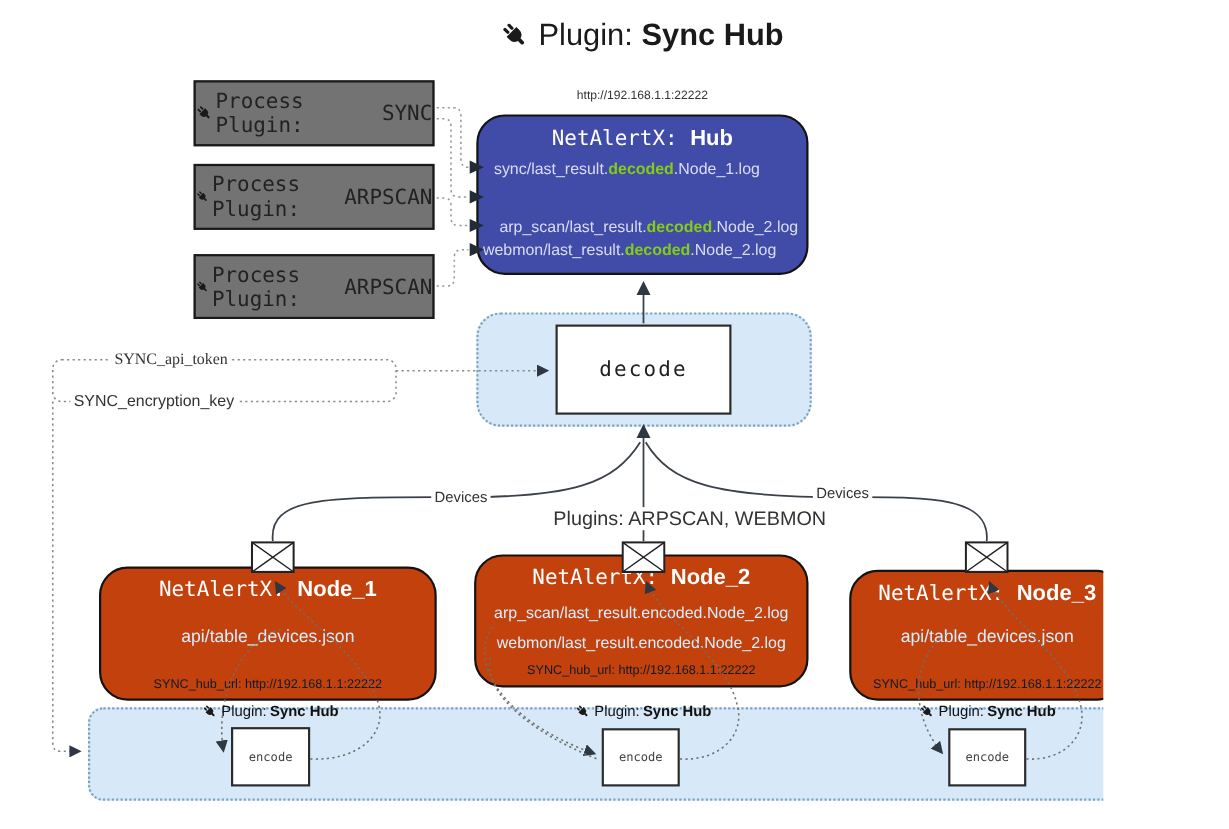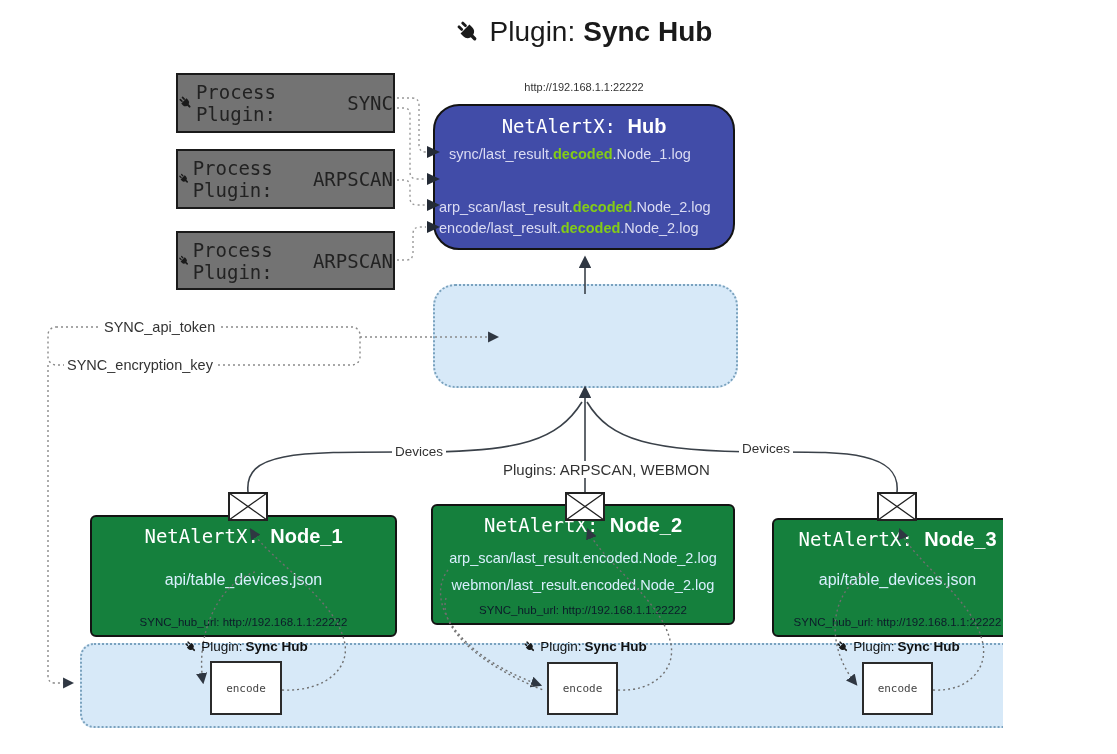"arp_scan/last_result.decoded.Node_2.log" div.hub-row { left: 4px -> 19px }
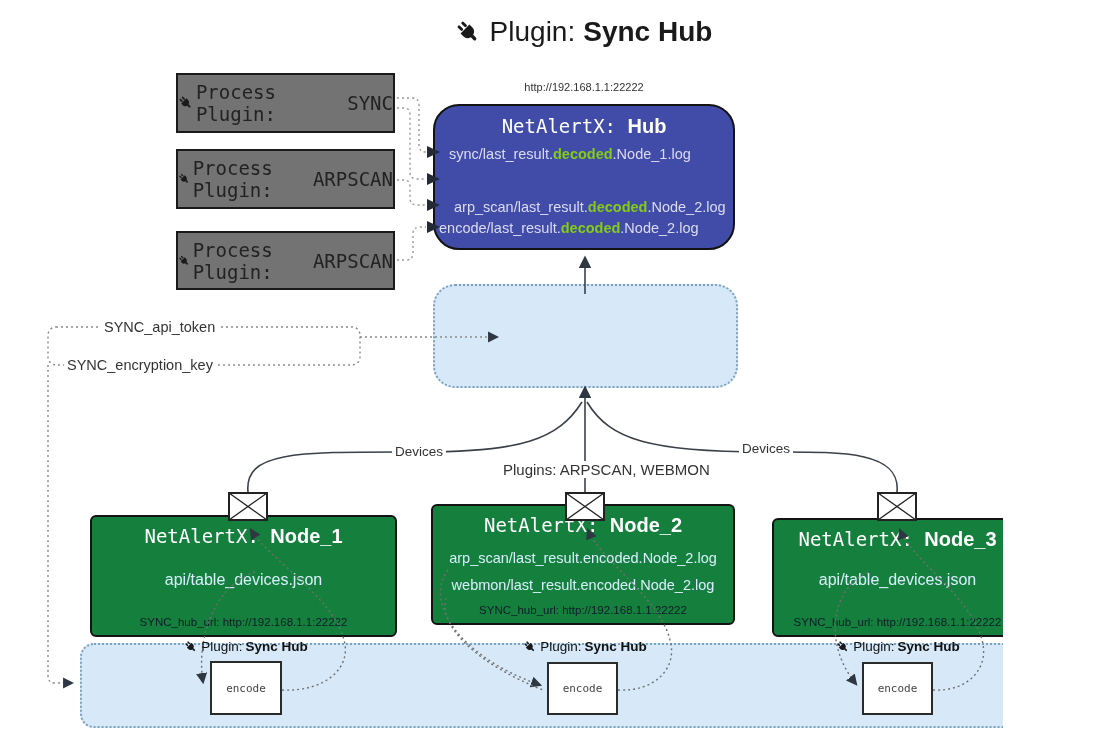"encode/last_result." span { text: encode/last -> webmon/last }
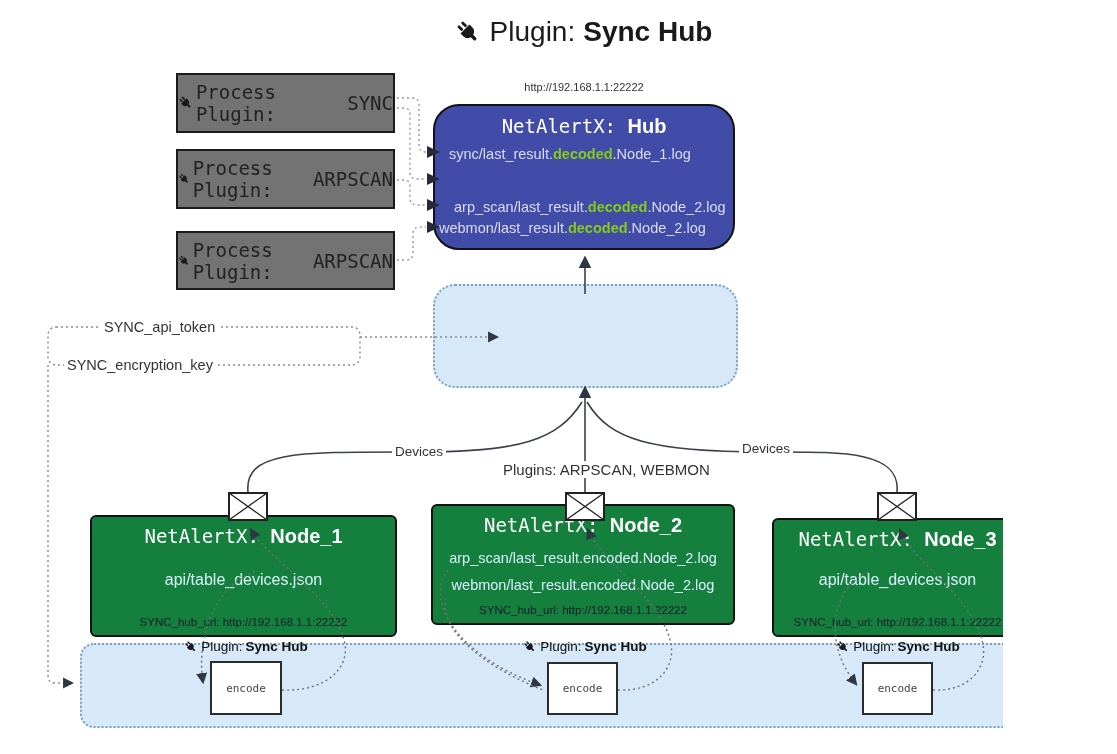"SYNC_api_token" div.abs { font-family: none -> Liberation Serif, serif }
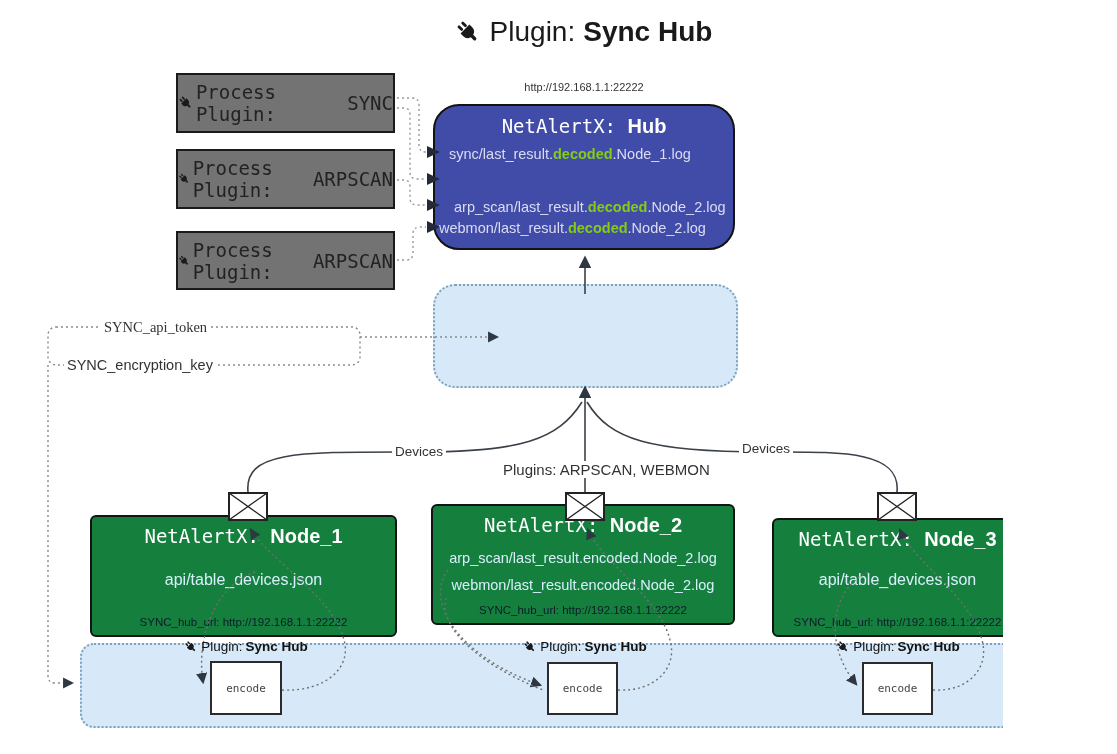"decode" div.abs { html: none -> <div>decode</div> }
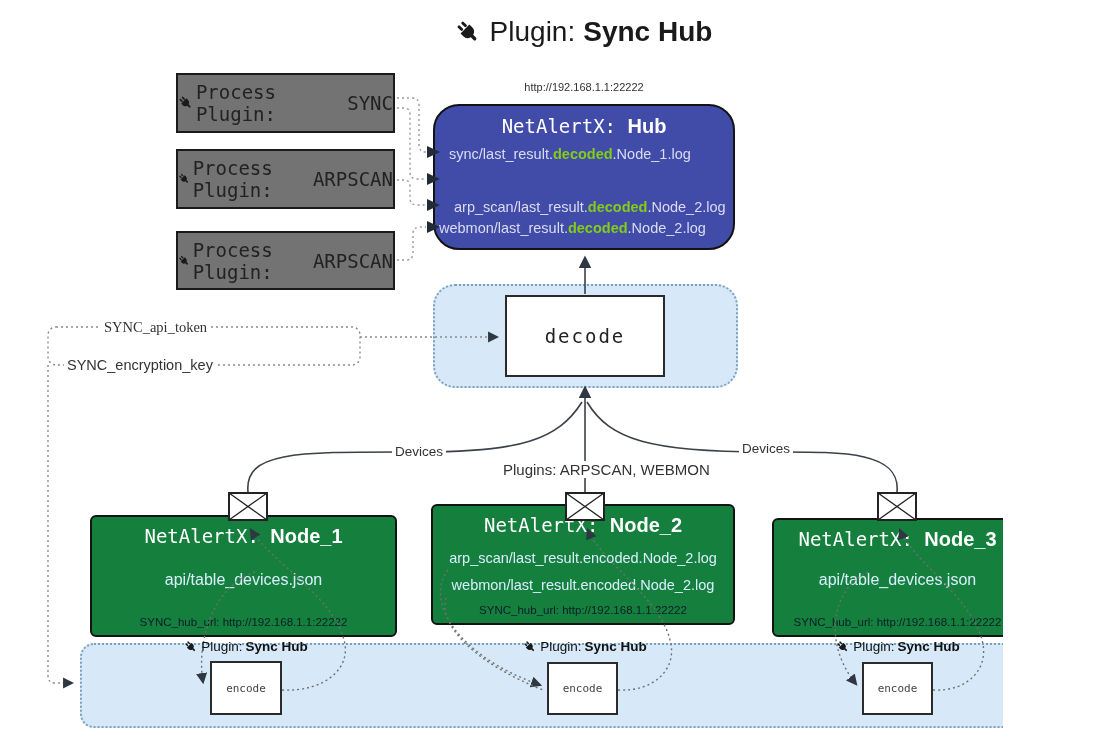"Plugins: ARPSCAN, WEBMON" div.abs { font-size: 15px -> 18px }
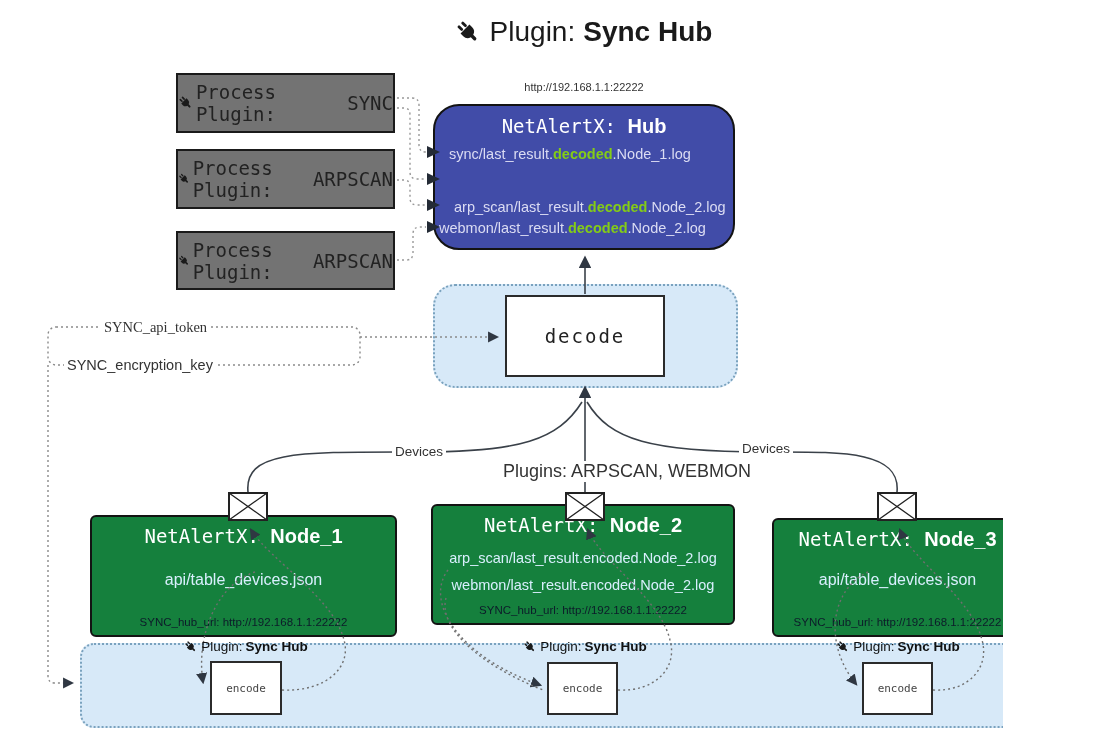"NetAlertX: Node_1" .node { background: #15803d -> #c2410c; border-radius: 6px -> 26px }
